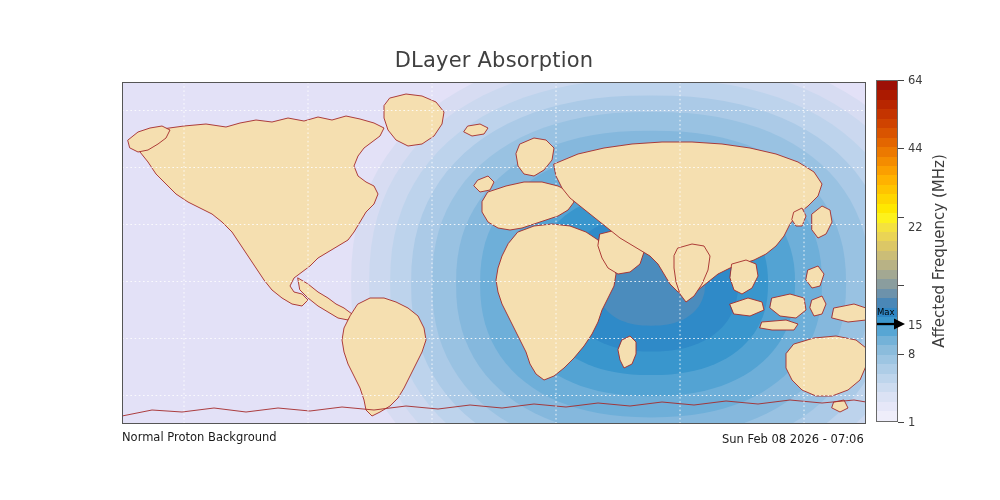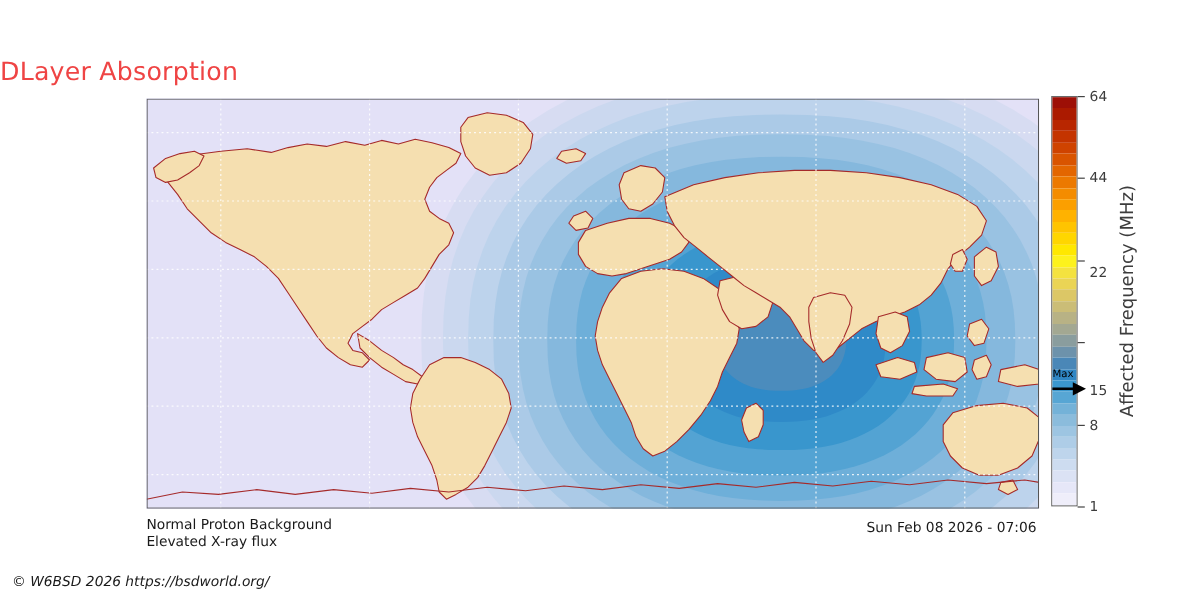"DLayer Absorption" .title { color: #ef4444 -> #404040; text-align: left -> center }
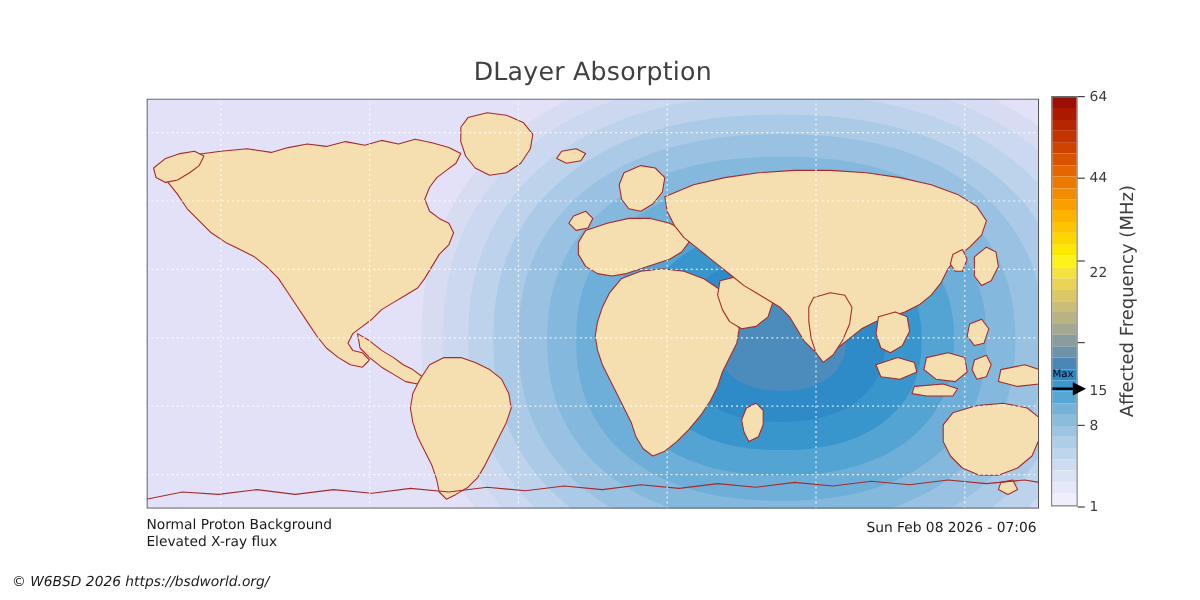"Elevated X-ray flux" div { html: <div>Elevated X-ray flux</div> -> none }
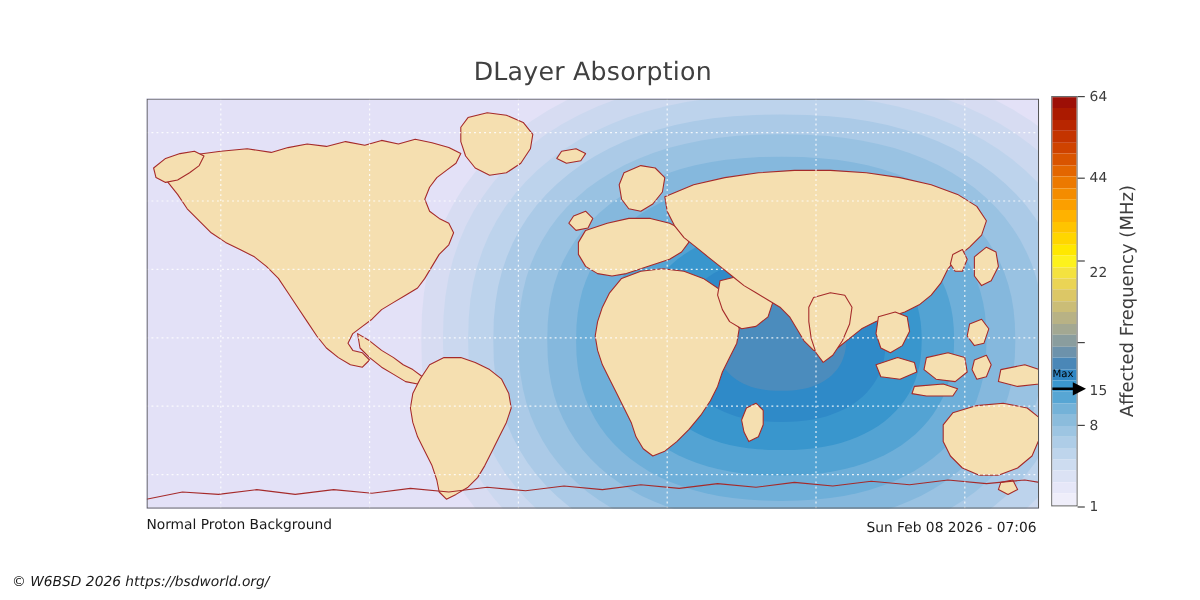"© W6BSD 2026 https://bsdworld.org/" div.copyright { html: <div>© W6BSD 2026 https://bsdworld.org/</div> -> none }
